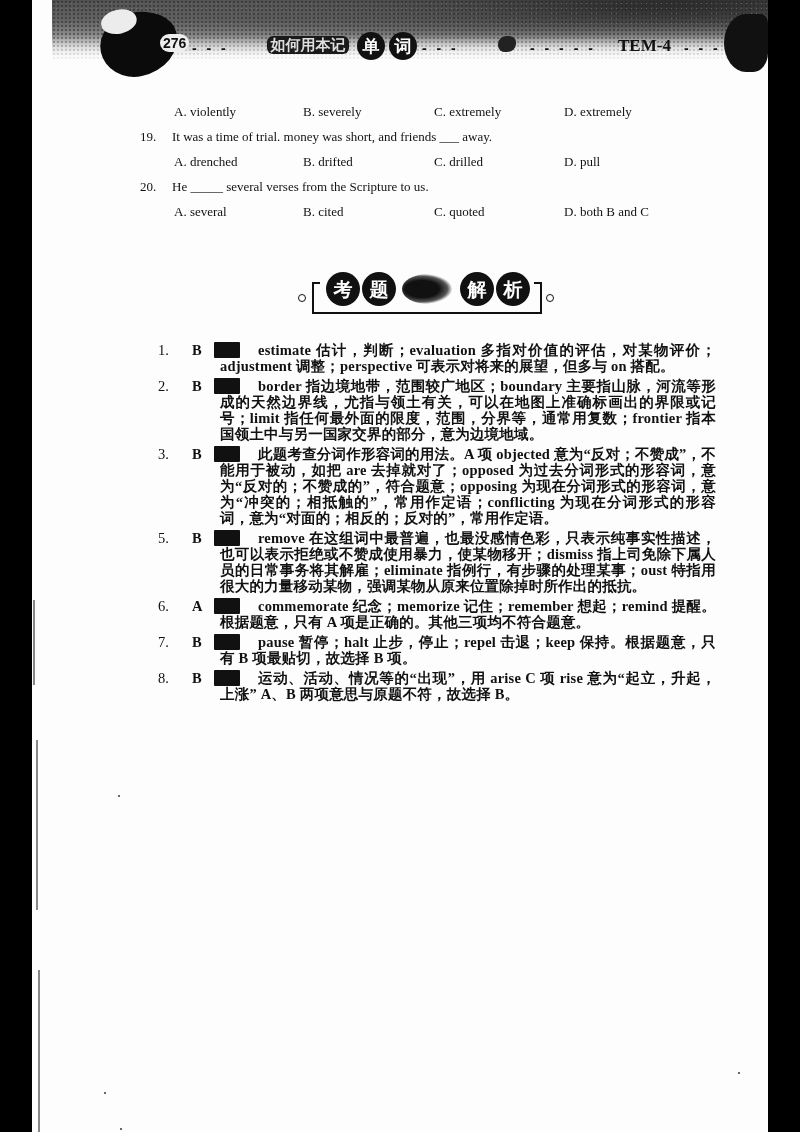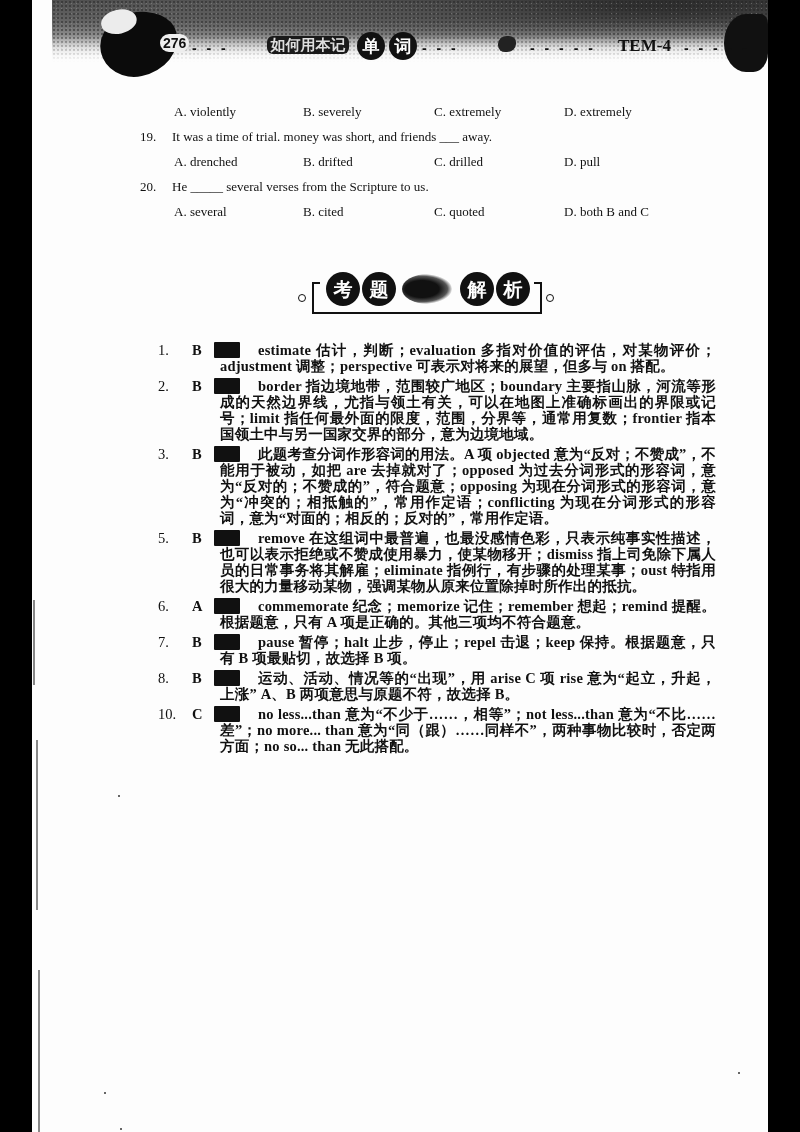"10. C" div.ans { html: <div> <div> <span>10.</span><span>C</span><span></span> </div> <div>no less...than 意为“不少于……，相等”；not less...than 意为“不比……差”；no more... than 意为“同（跟）……同样不”，两种事物比较时，否定两方面；no so... than 无此搭配。</div> </div> -> none }
